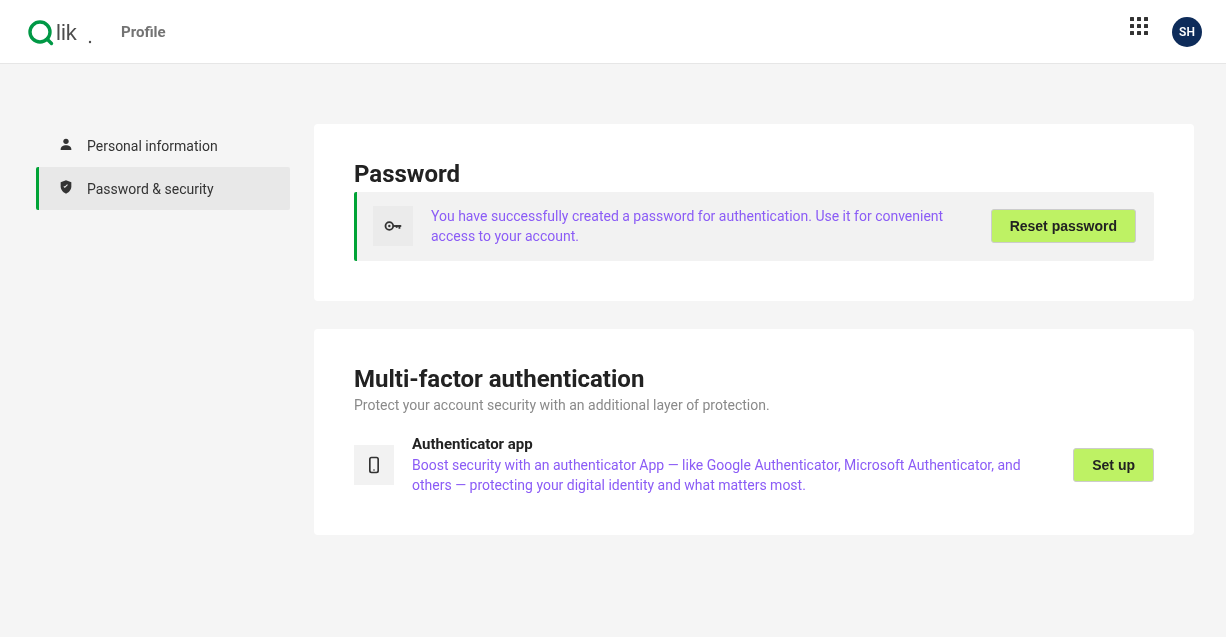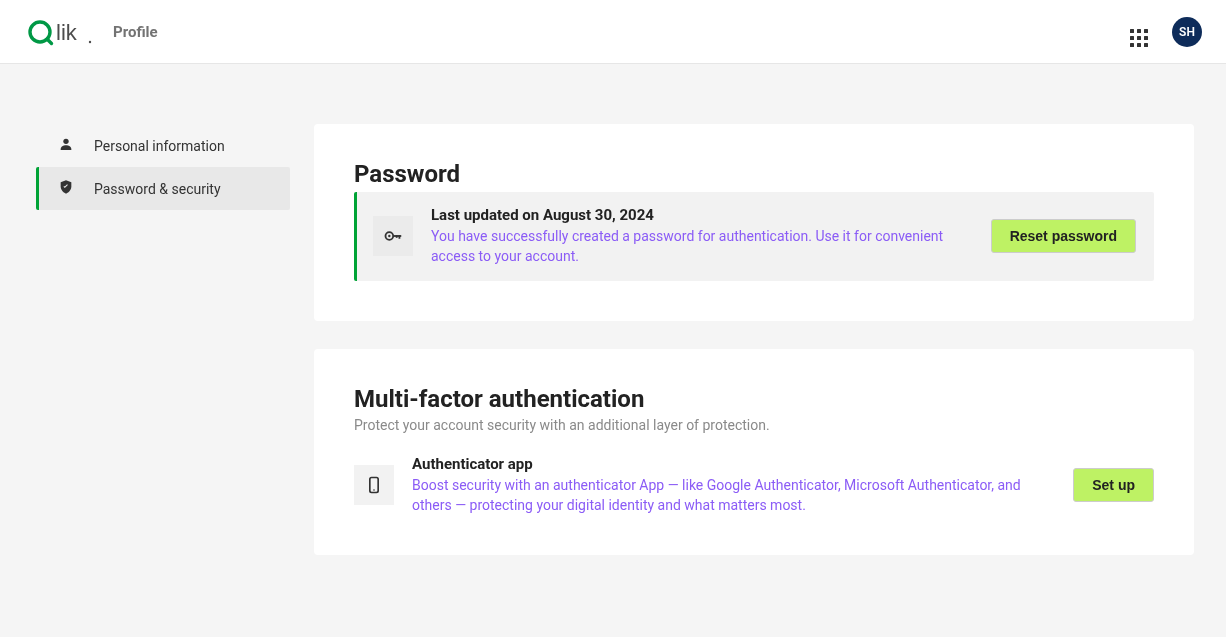"lik" .header-left { gap: 12px -> 20px }
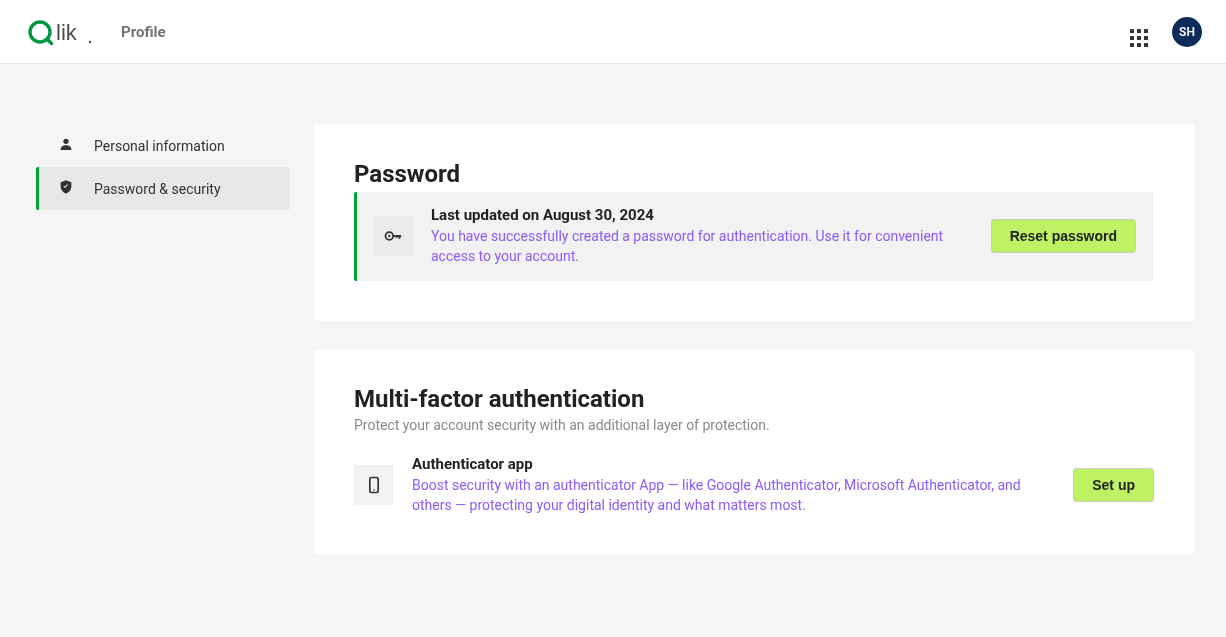"SH" .header-right { align-items: flex-end -> flex-start }
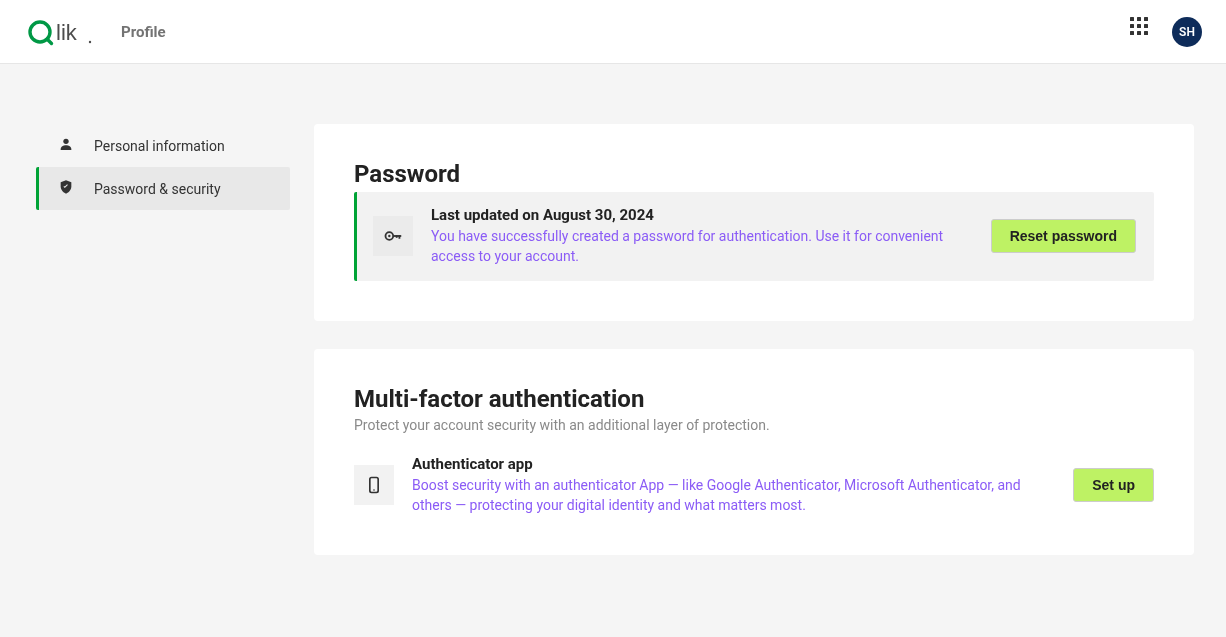"Personal information" .sidebar-item { gap: 20px -> 13px }
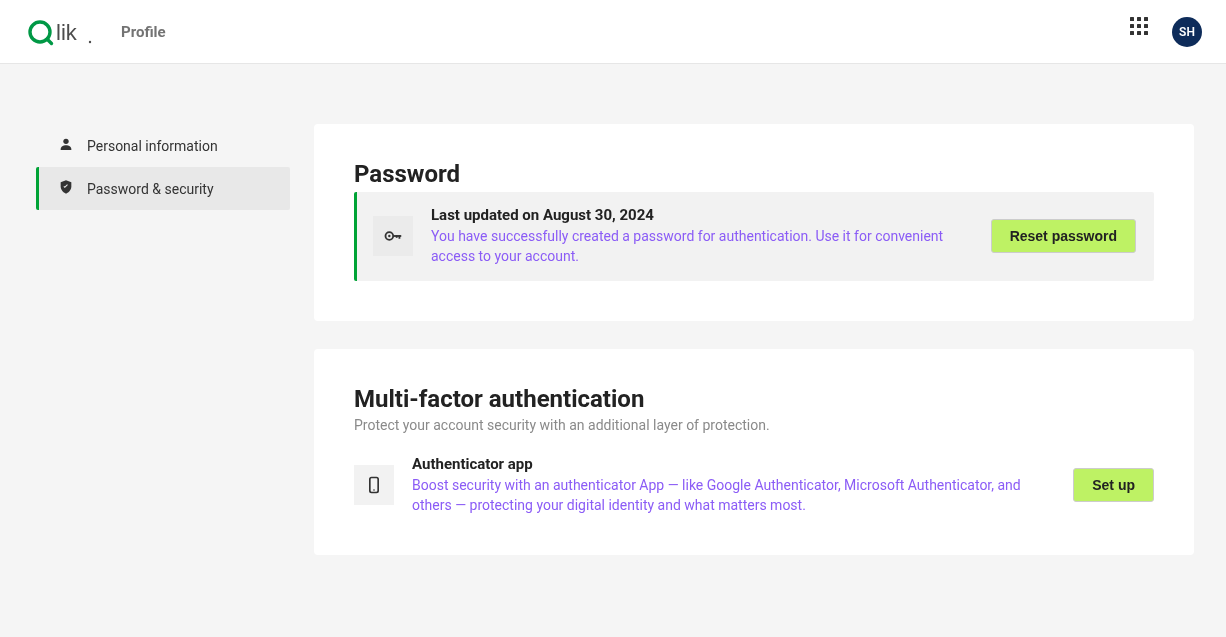"Last updated on August 30," div.info-title { html: <div>Last updated on August 30, 2024</div> -> none }
